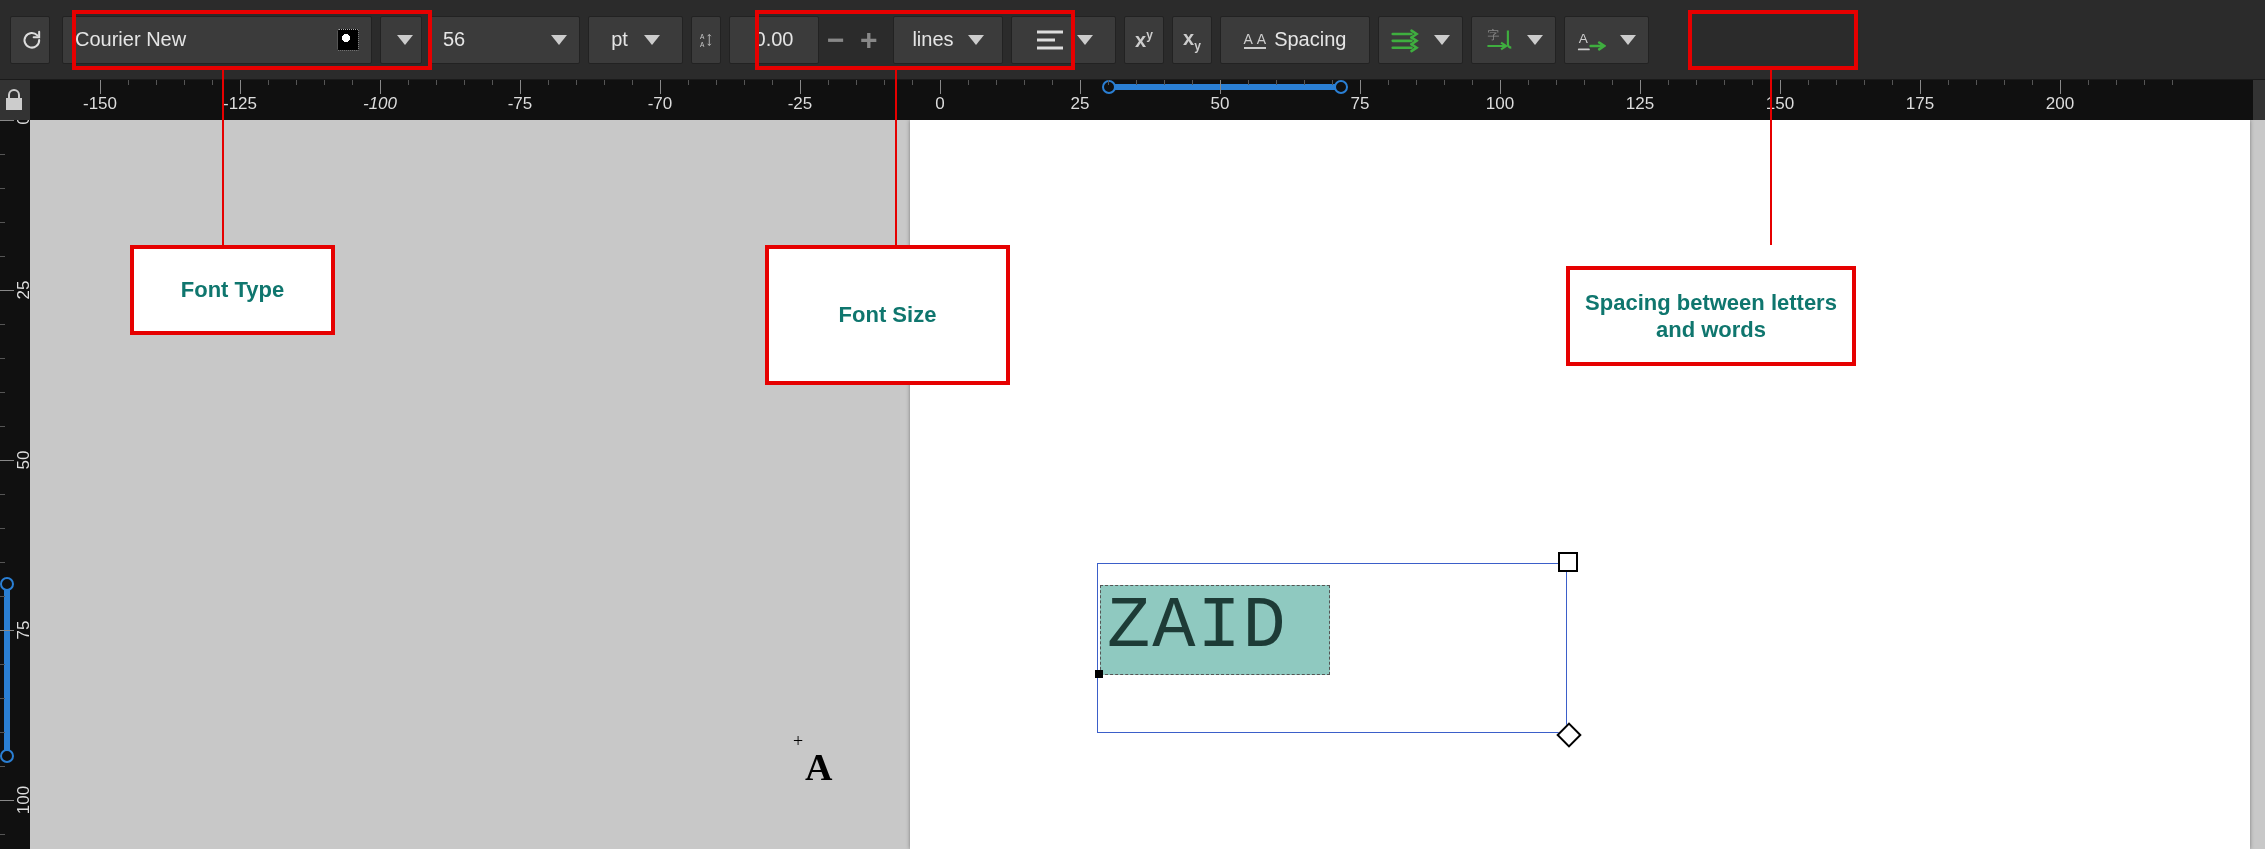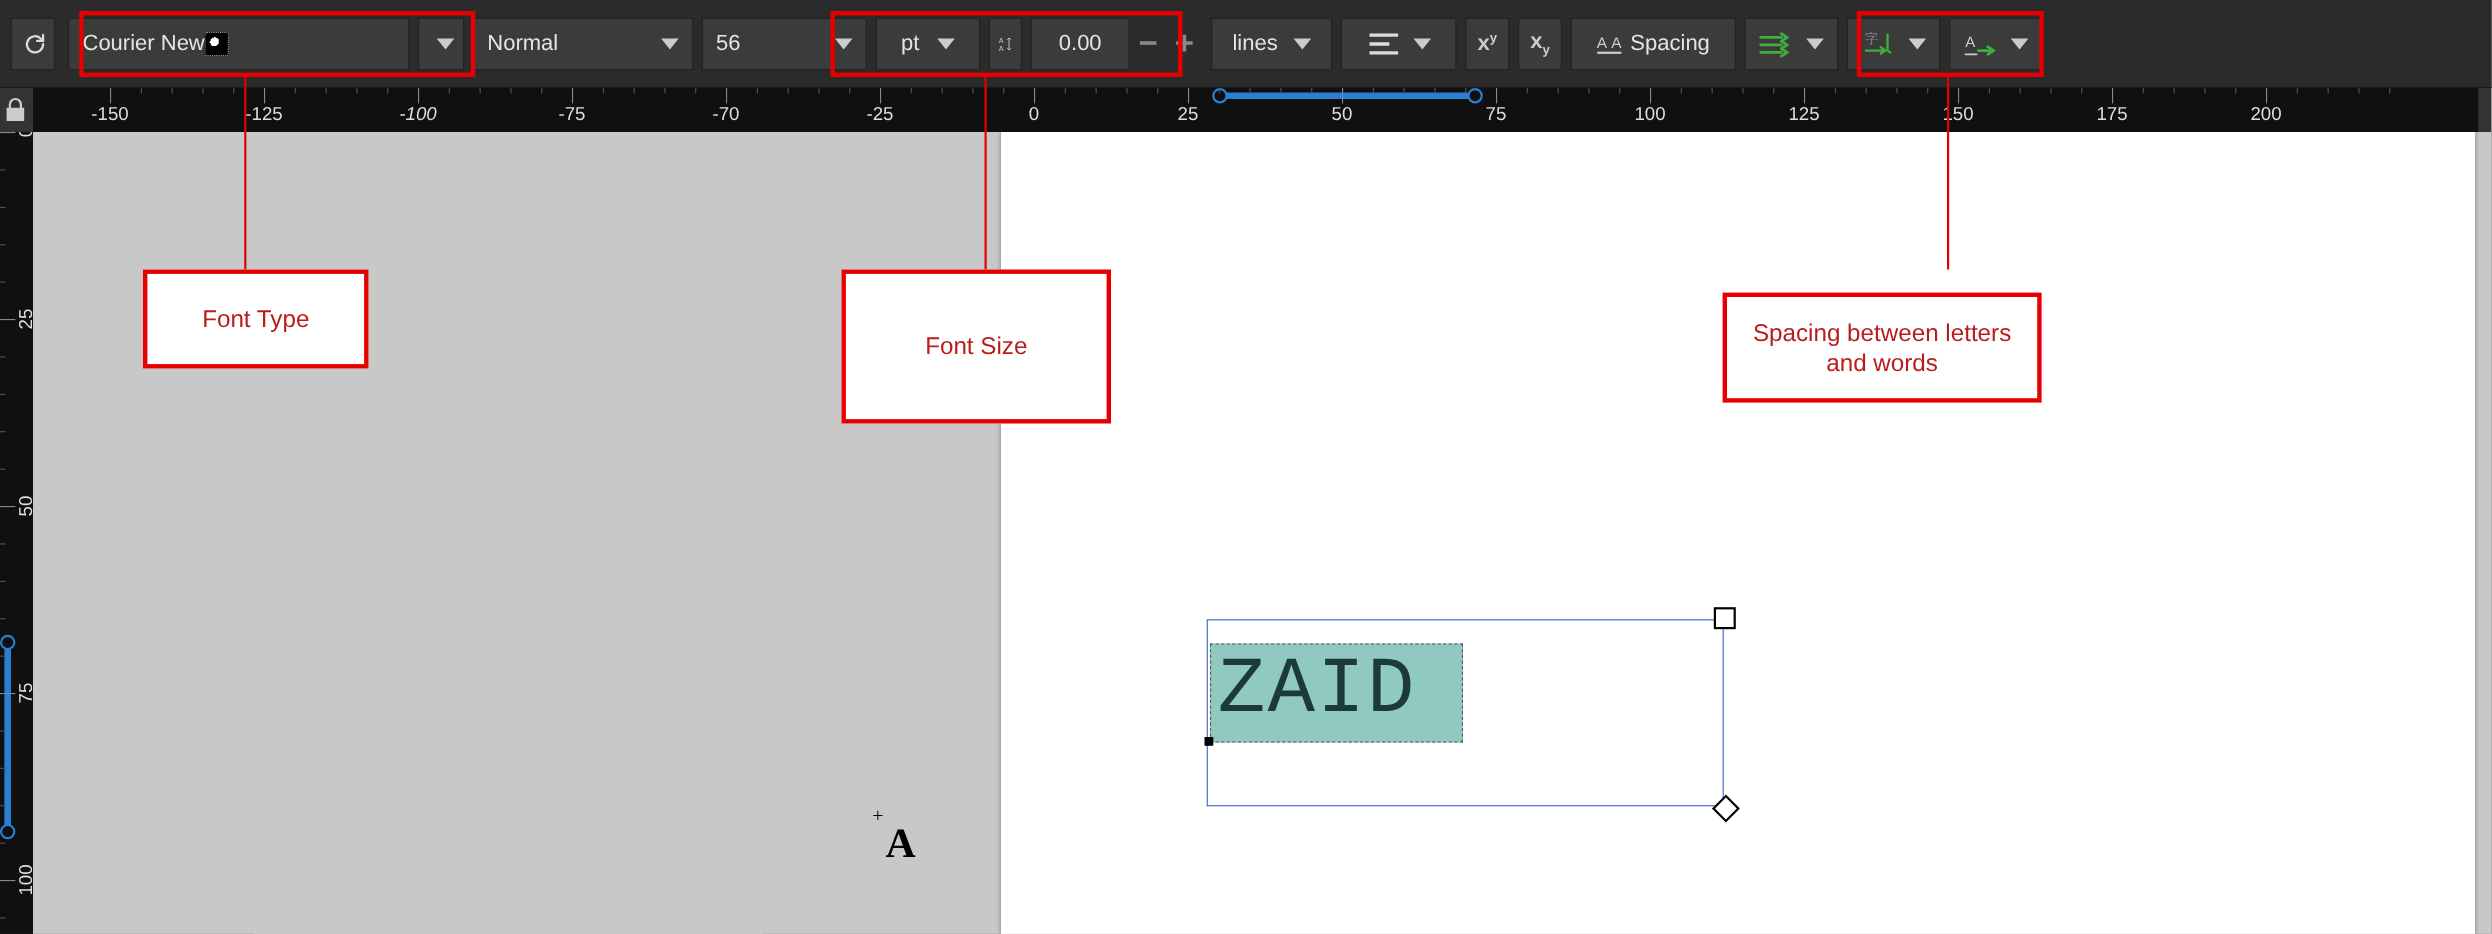"Courier New" .font-family-box { justify-content: flex-start -> space-between }
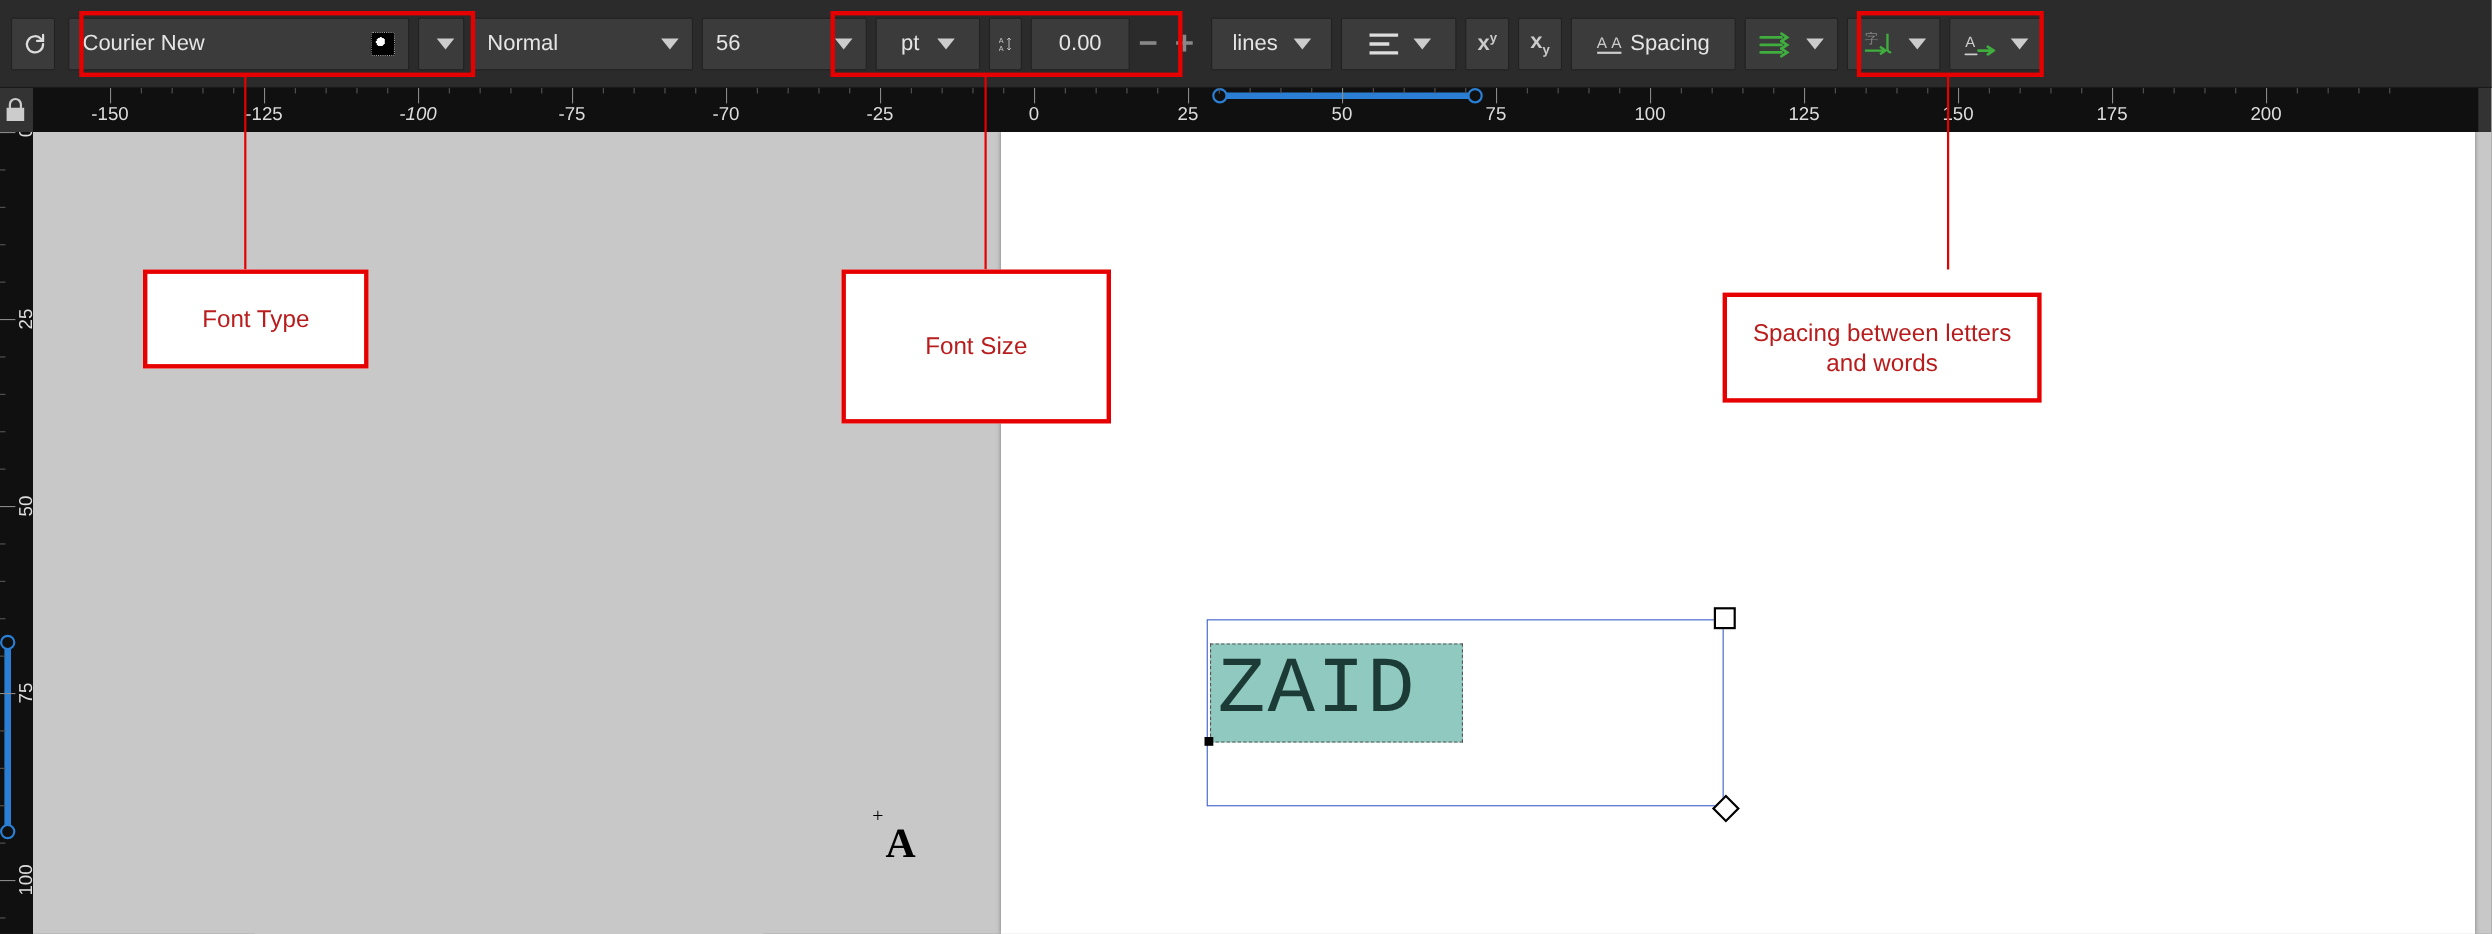"Normal" div.tb-btn { html: <div> <span>Normal</span> <span></span> </div> -> none }
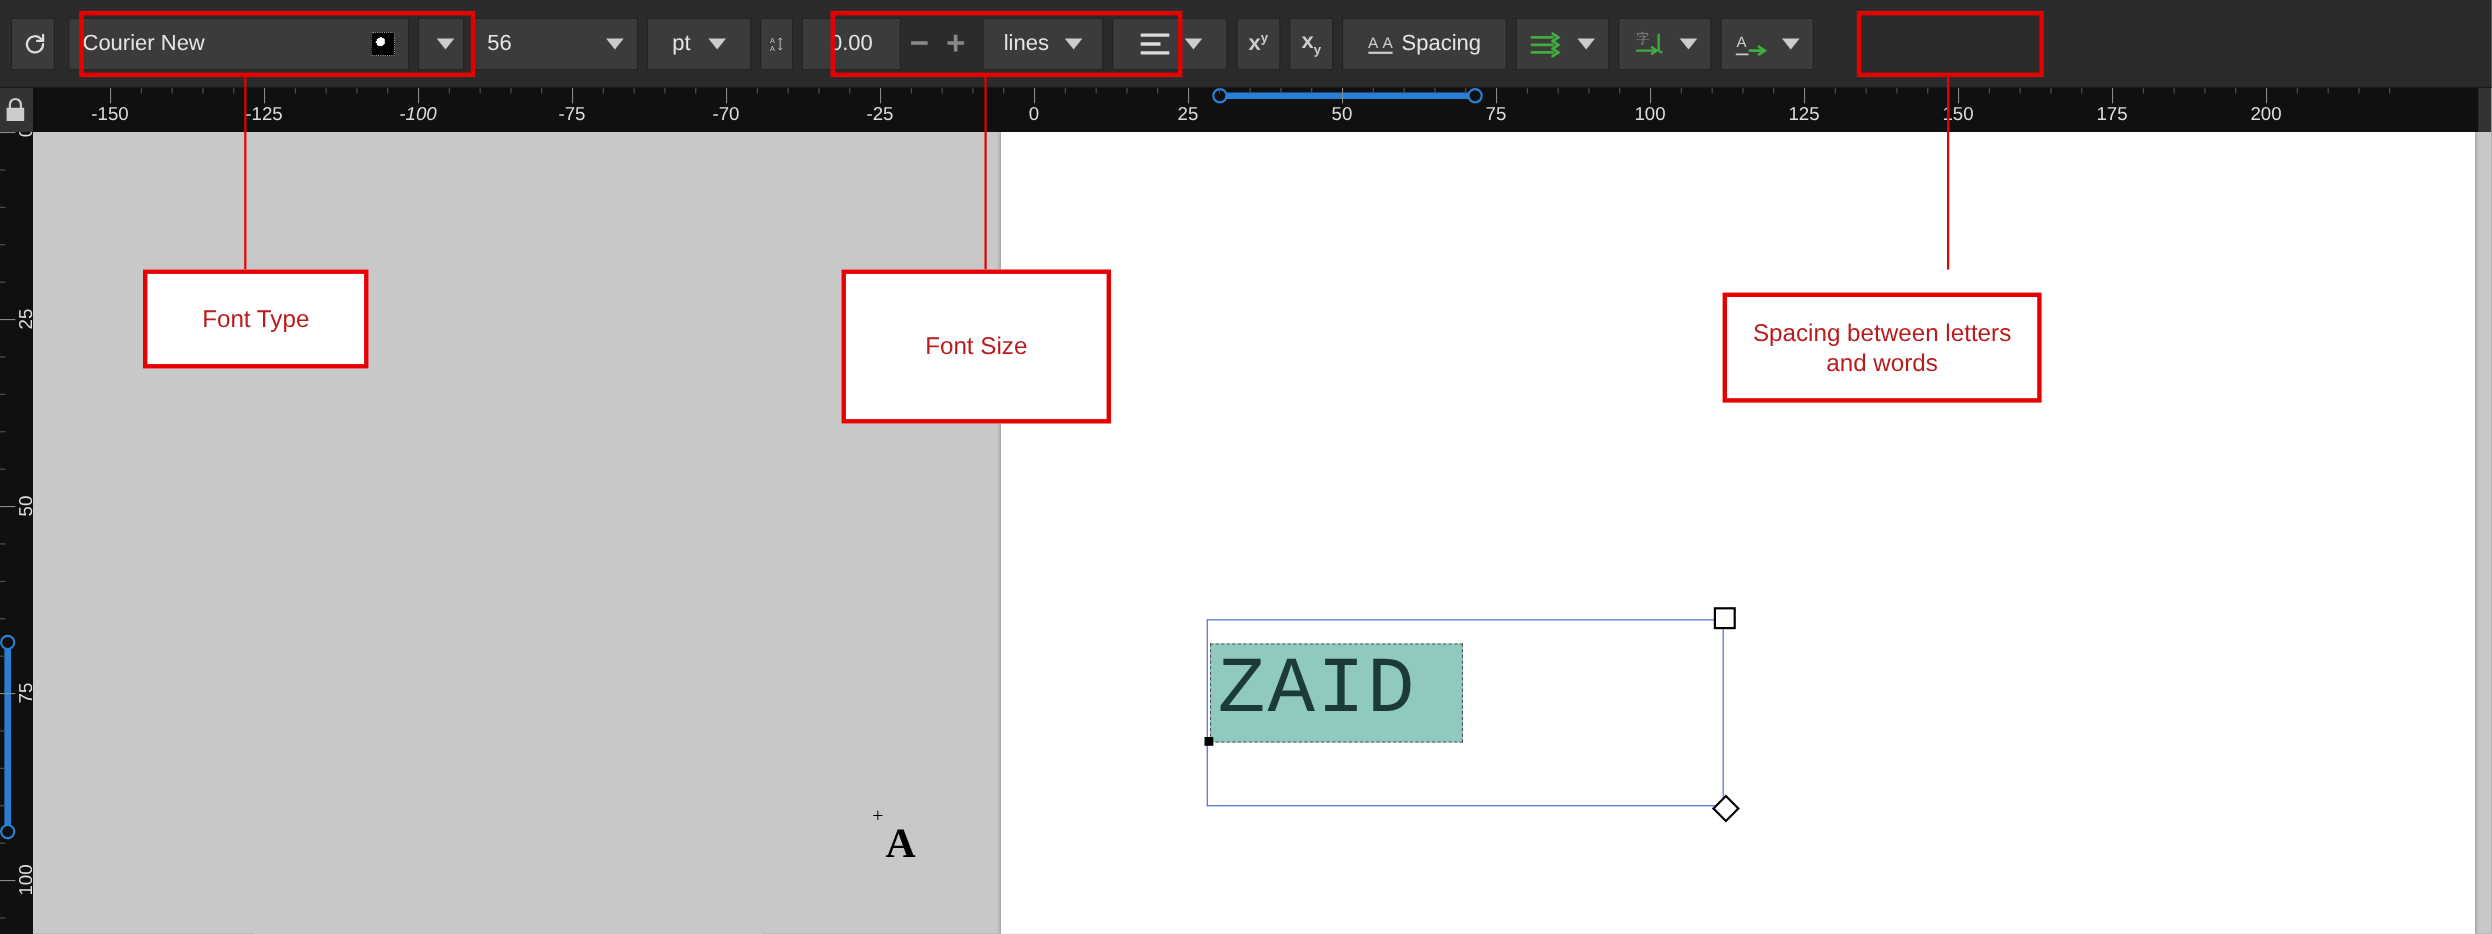"Font Type" .annot-label { color: #b91c1c -> #0f766e; font-weight: 400 -> 700 }
